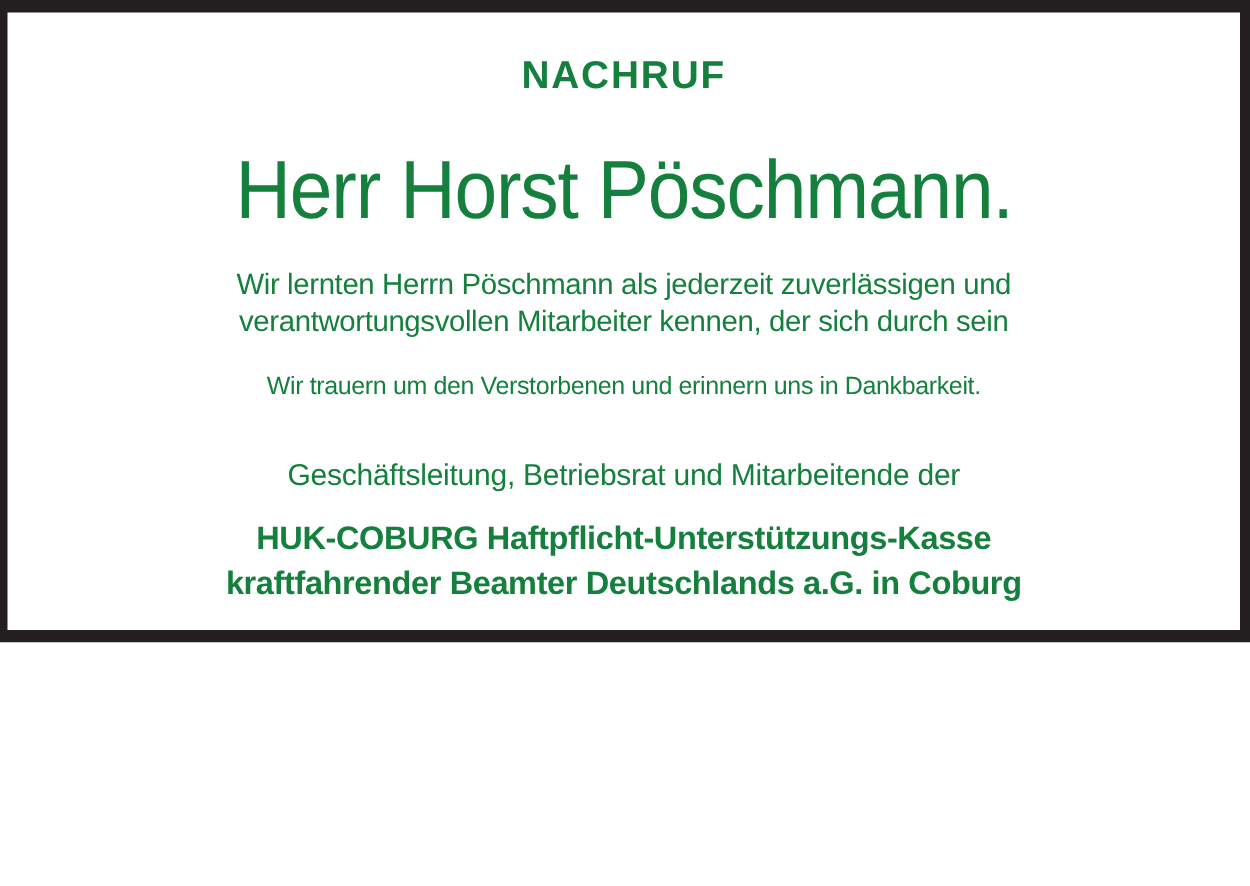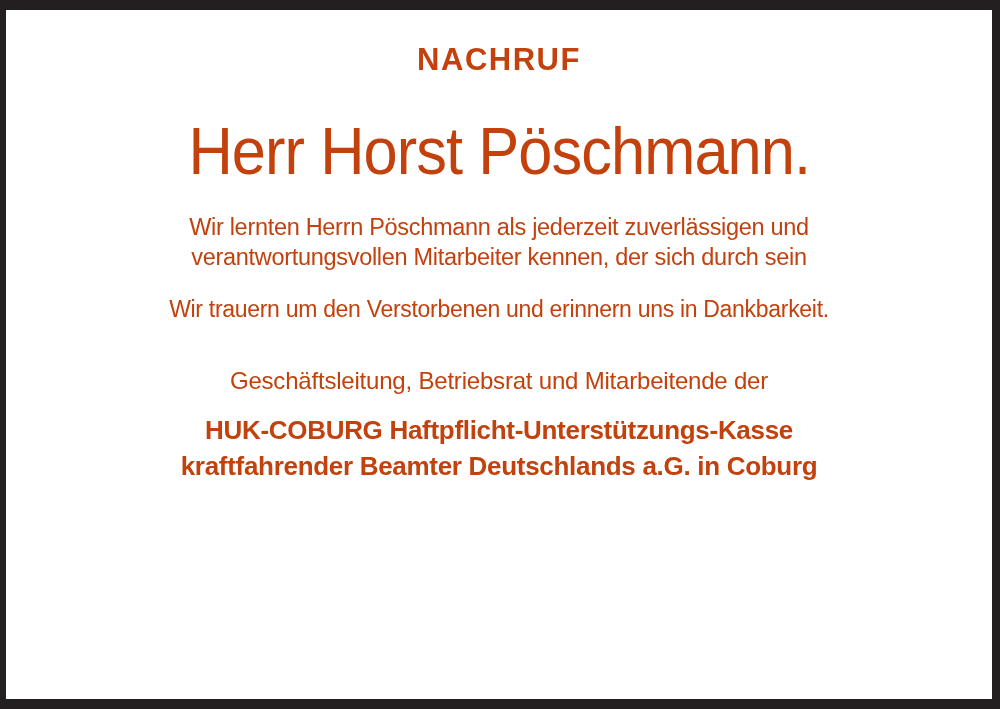"NACHRUF" .page { color: #c2410c -> #15803d; height: 709px -> 514px }
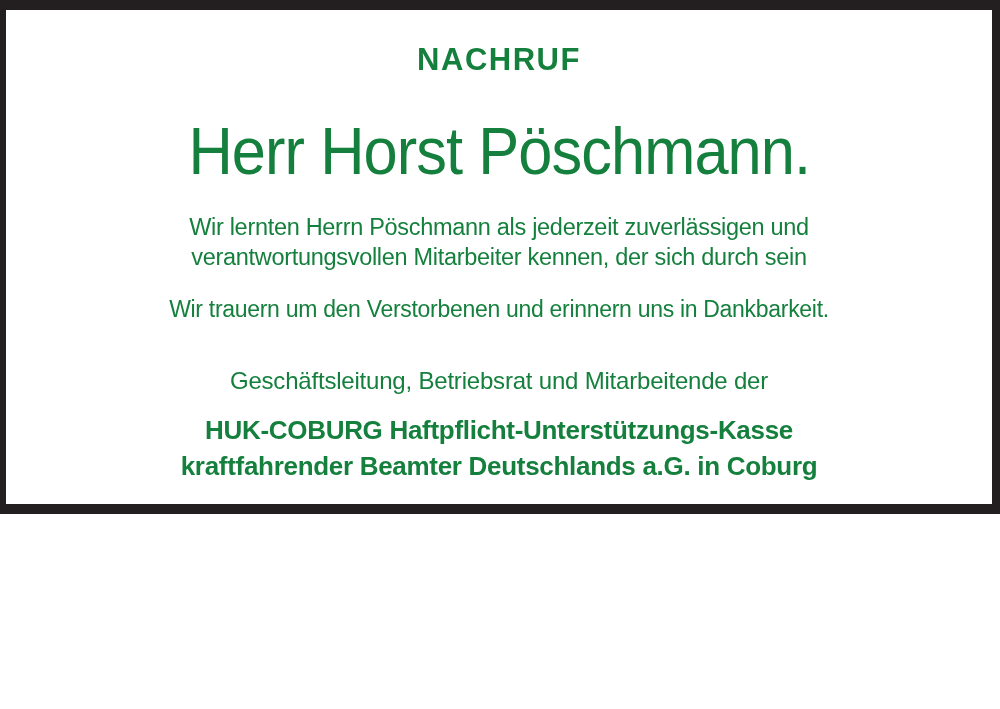"Wir trauern um den Verstorbenen" .mourning { font-size: 23px -> 20px }
